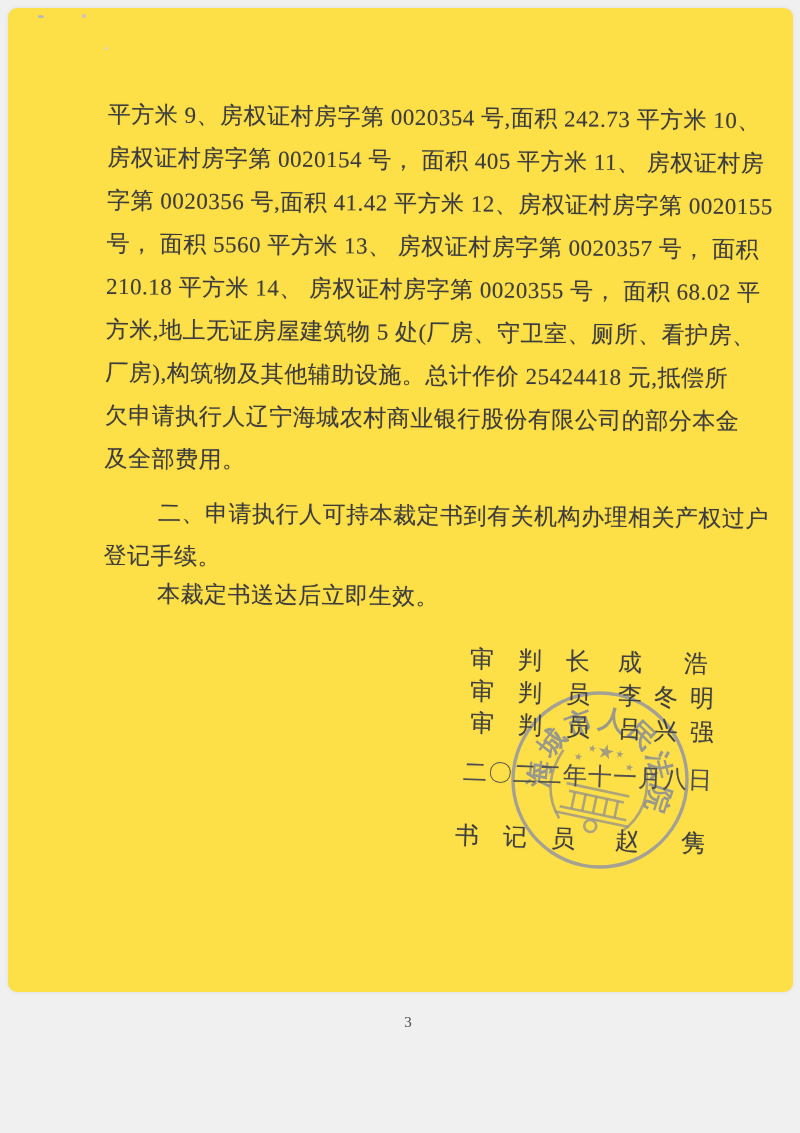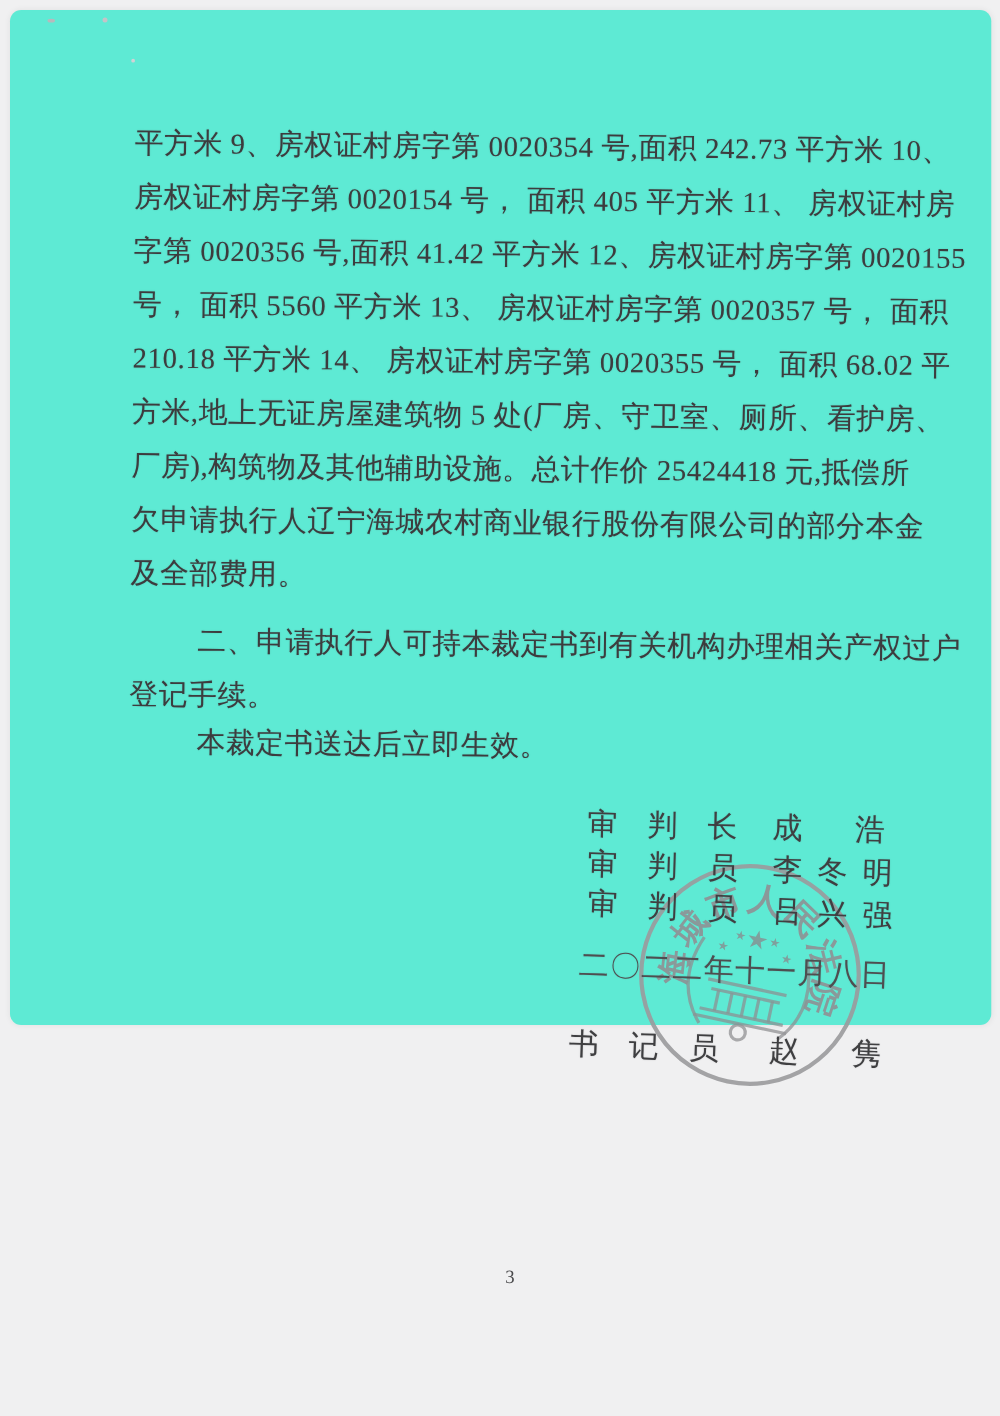"平方米 9、房权证村房字第 0020354 号,面积 242.73" .scan-page { background: #5eead4 -> #fde047; height: 812px -> 984px }
